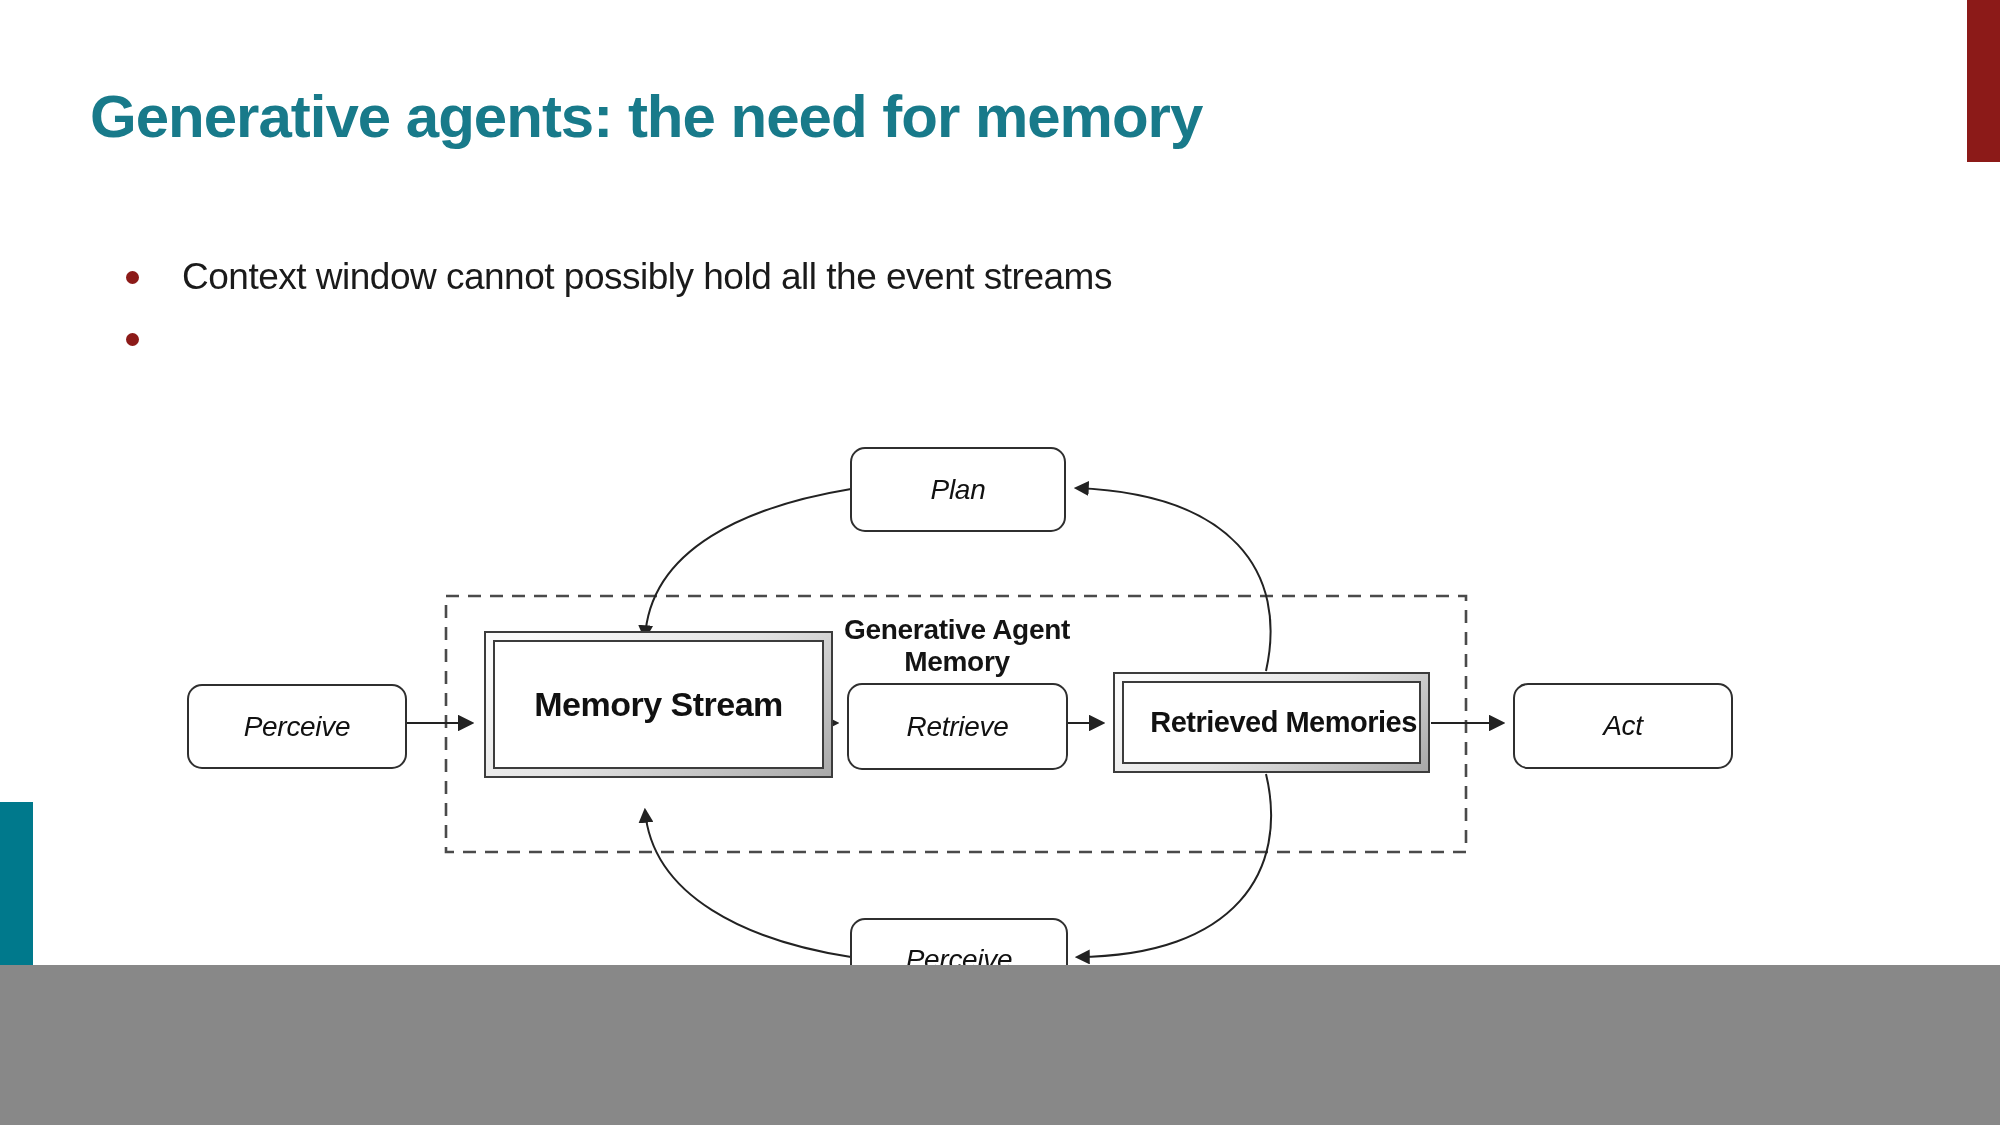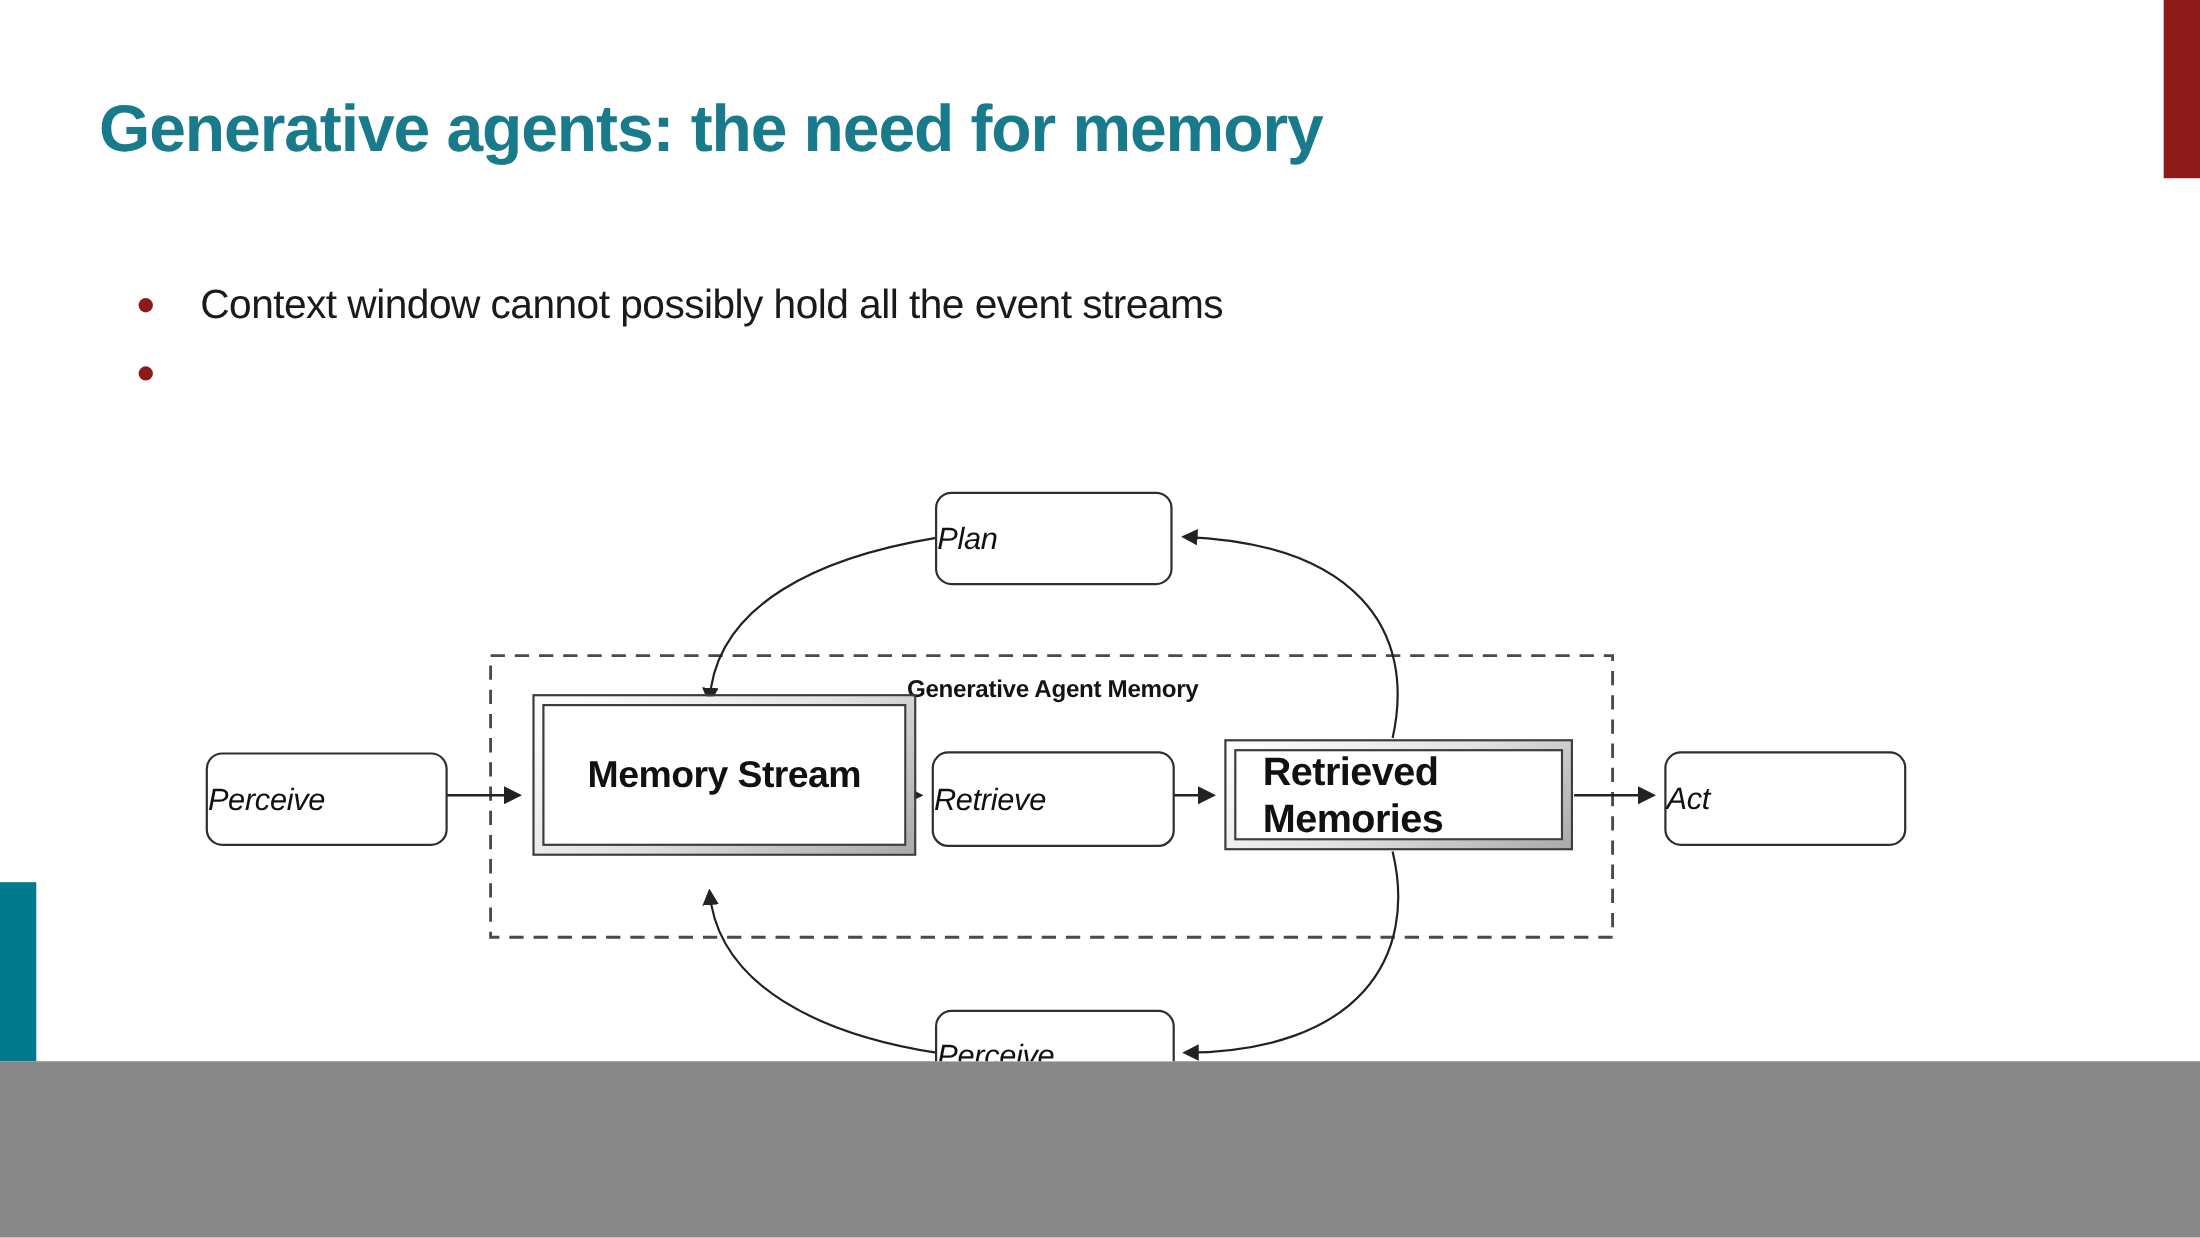"Plan" .rnode { justify-content: none -> center }
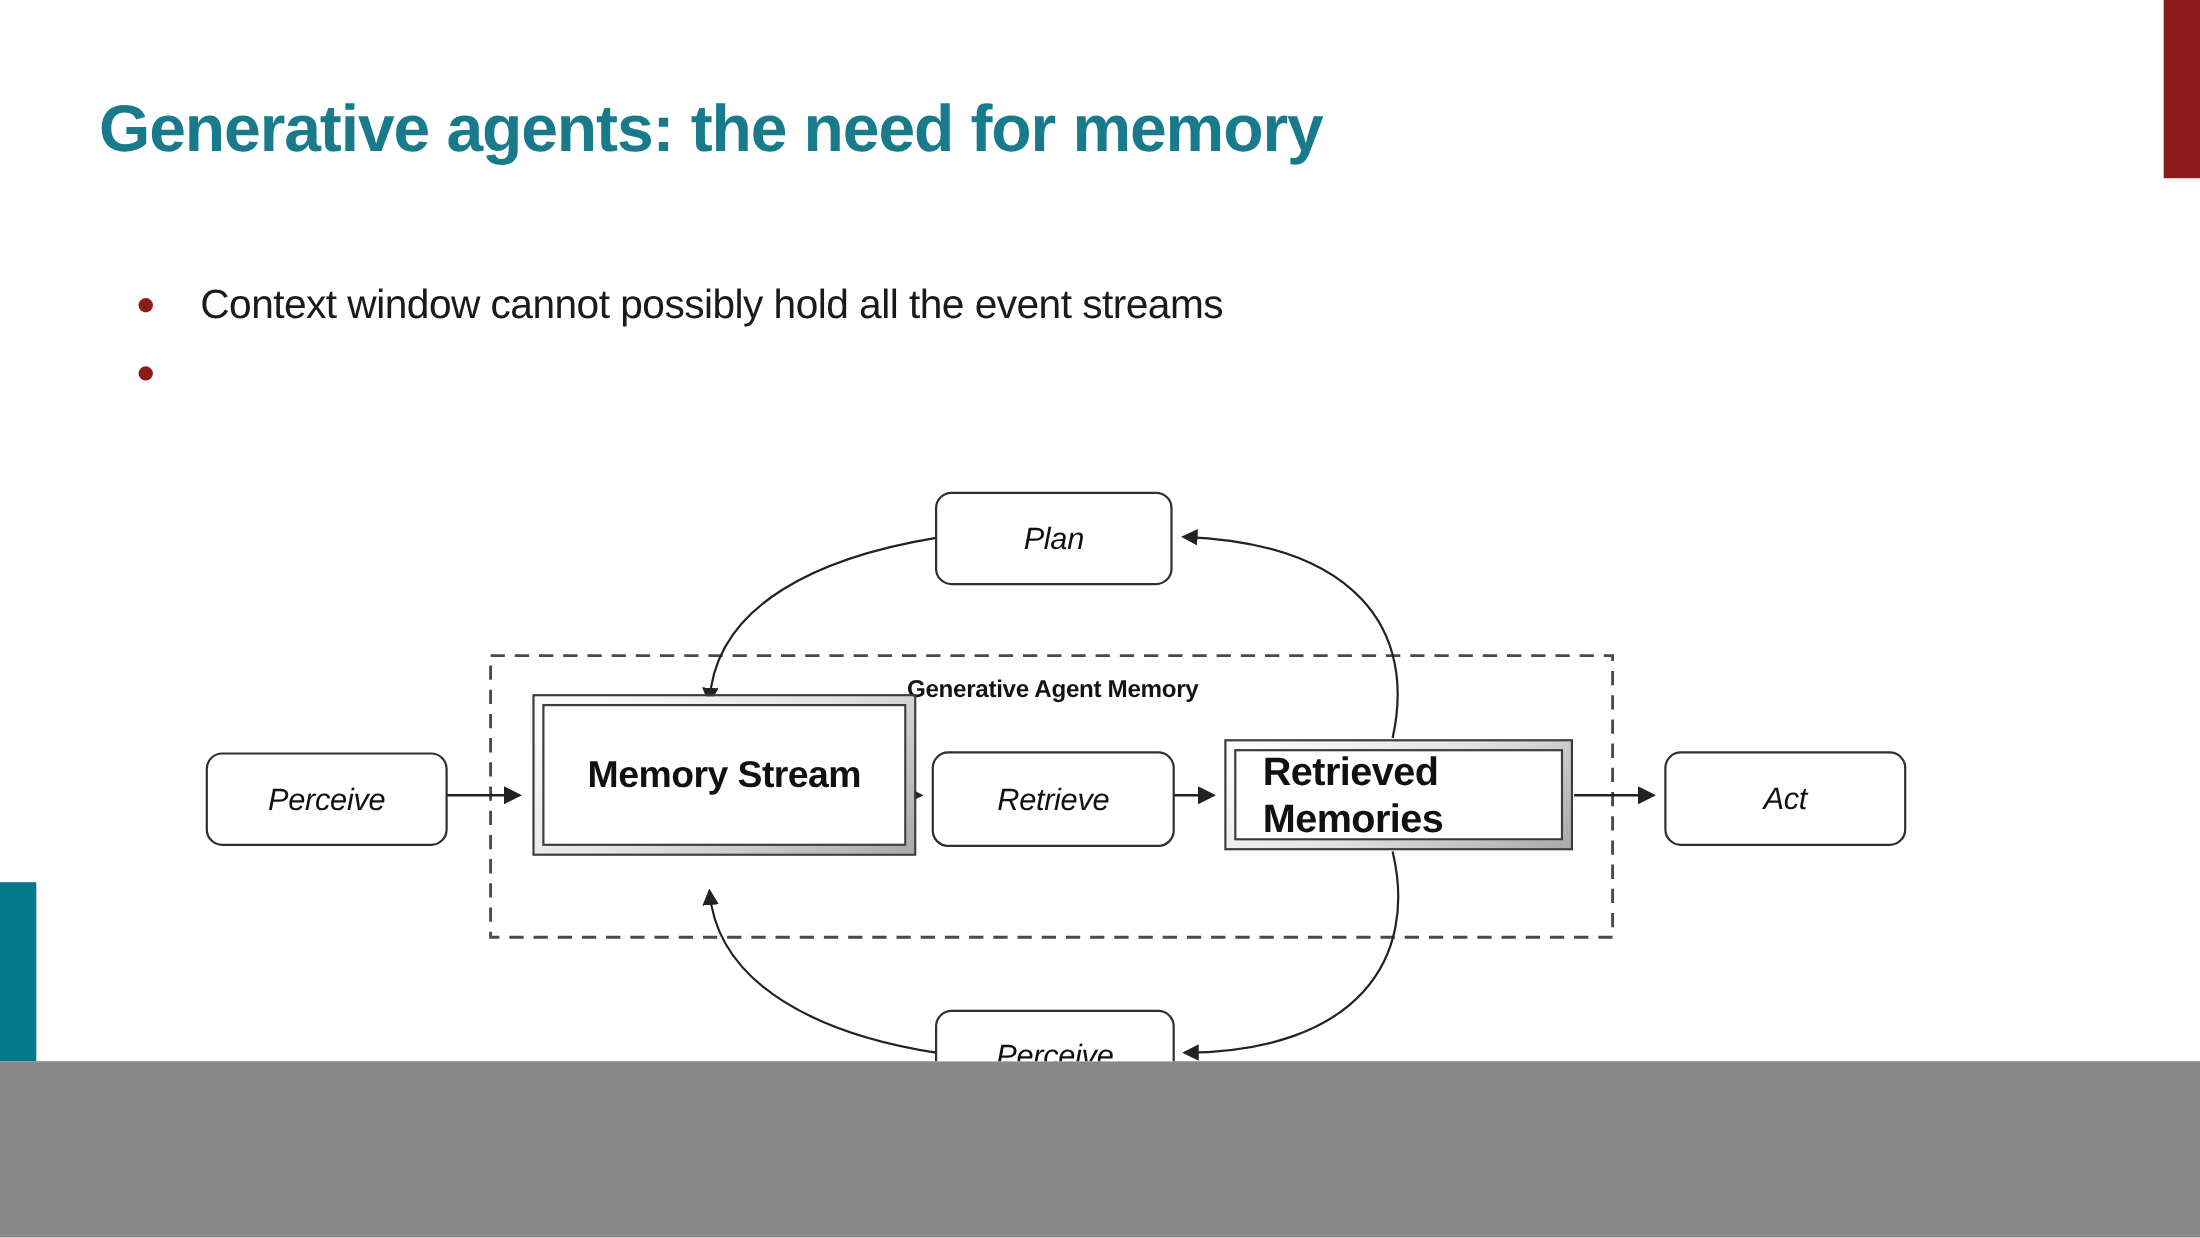"Generative Agent Memory" .gam-label { font-size: 22px -> 28px }
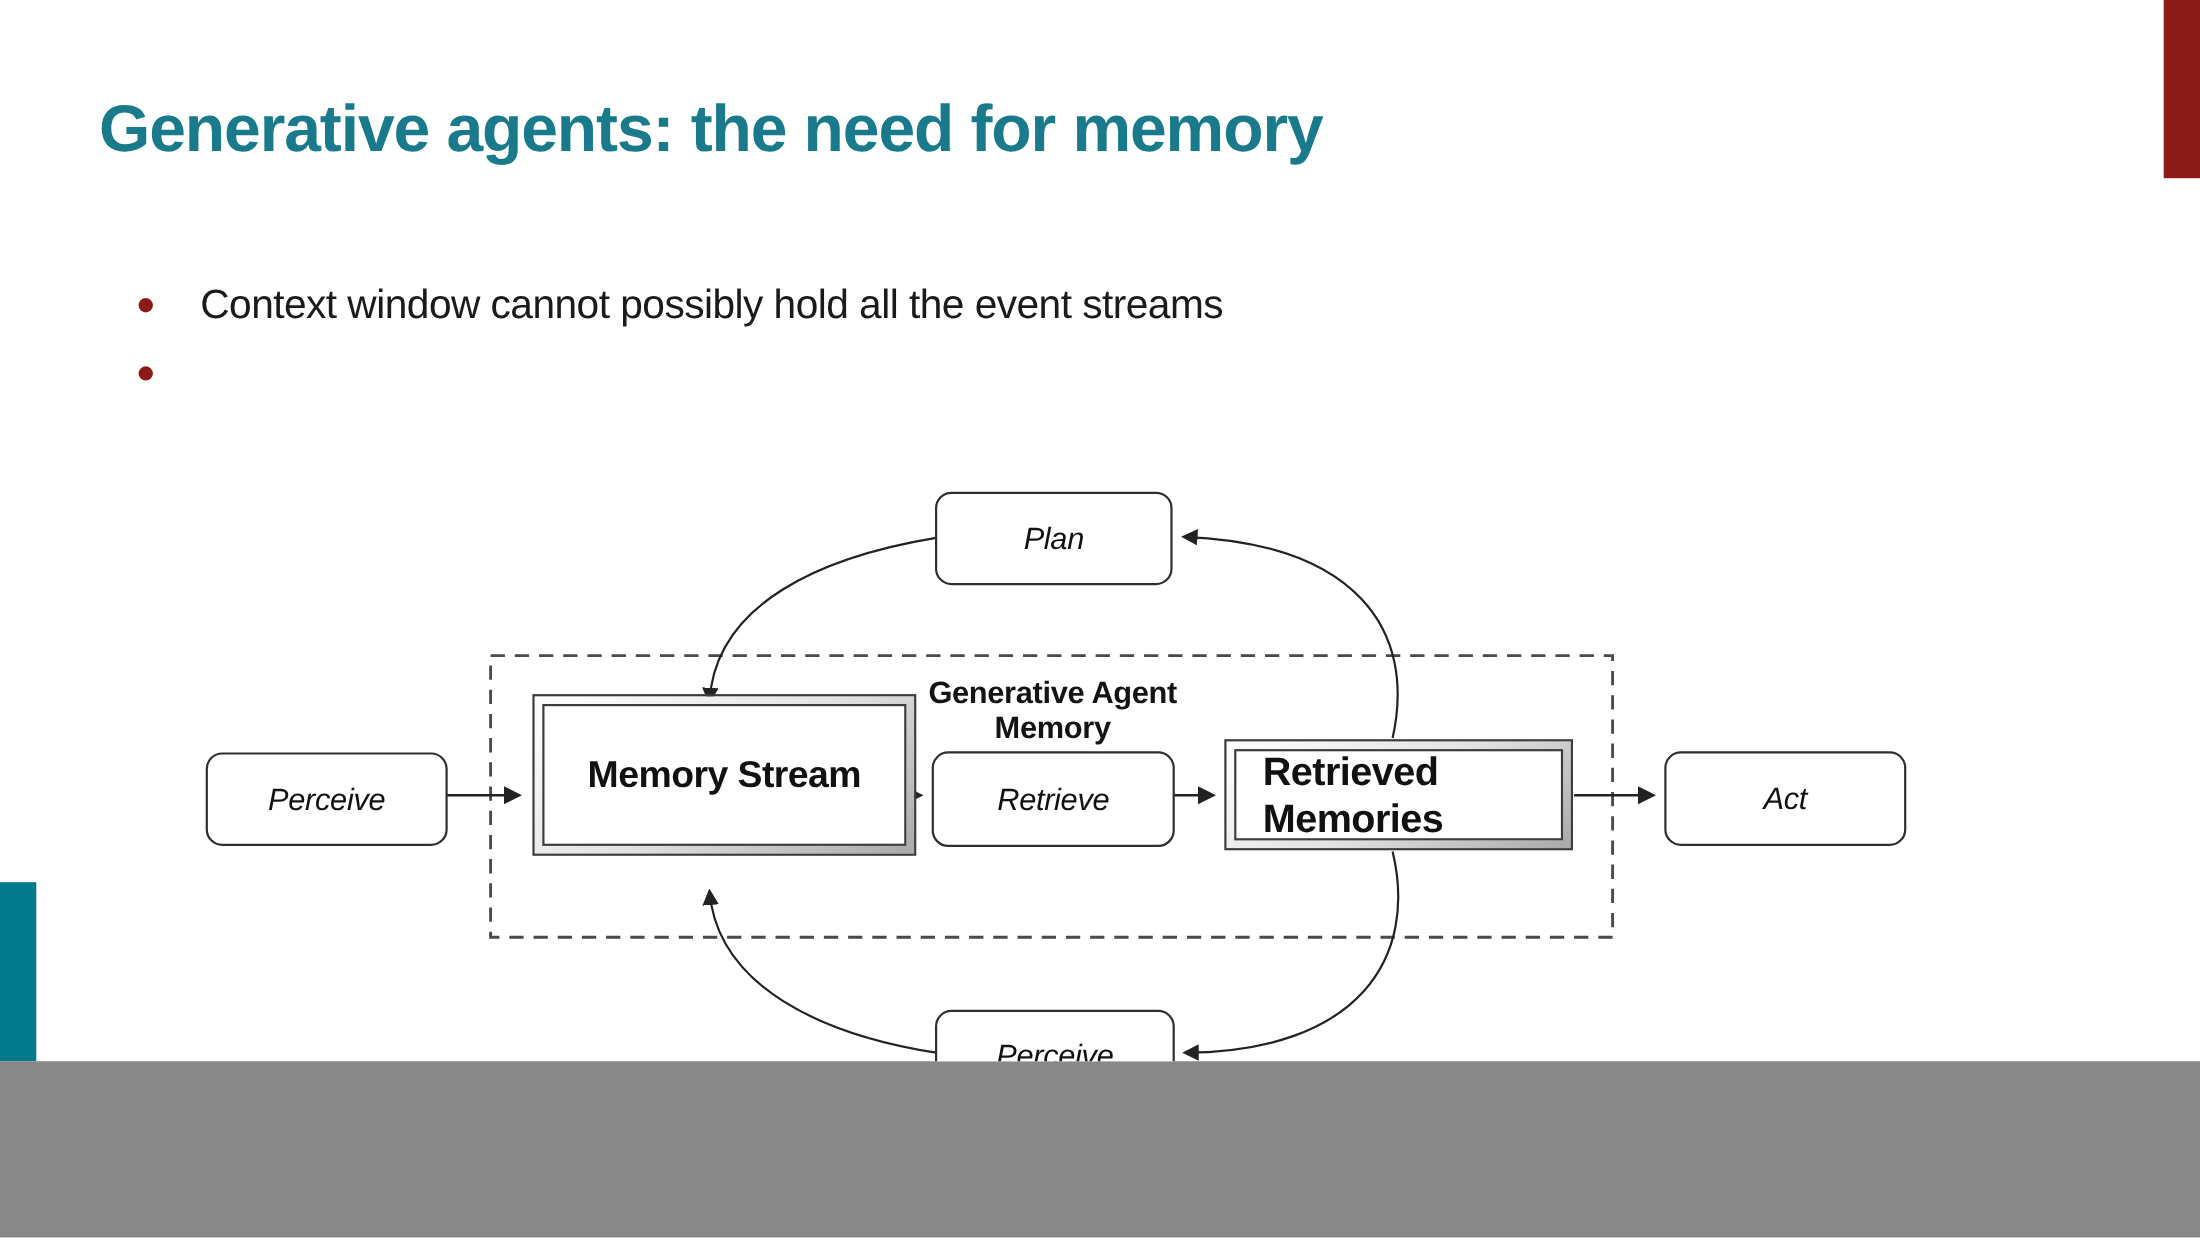"Retrieved Memories" .rm-inner { font-size: 36px -> 29px }
